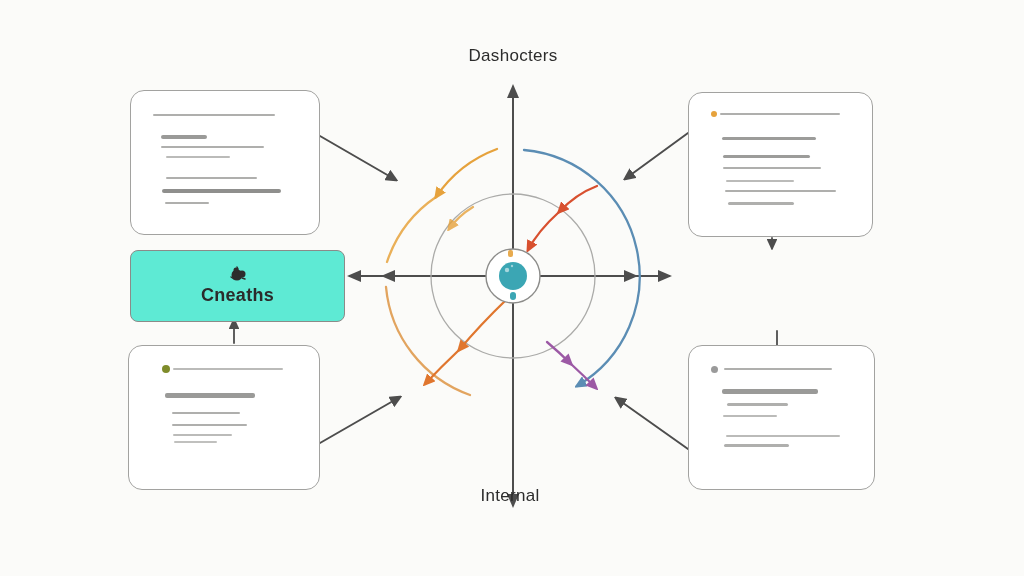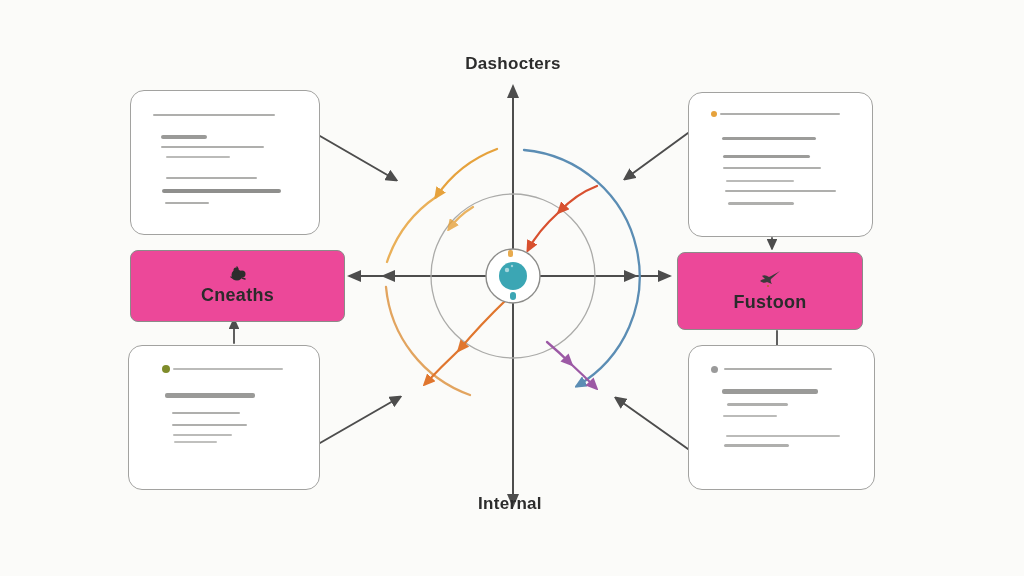"Dashocters" .axis-label { font-weight: 700 -> 400; margin-top: 8px -> none }
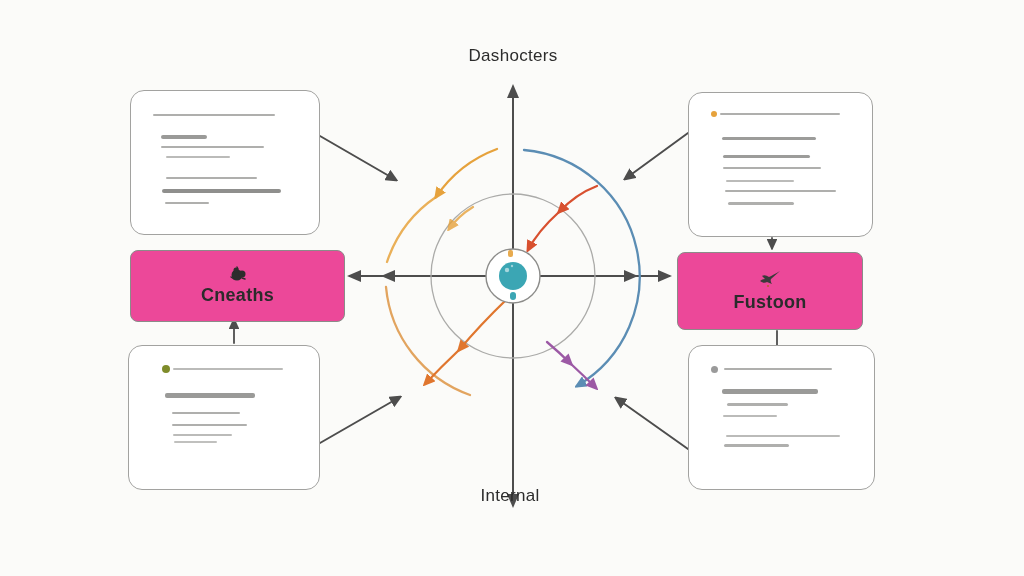"Cneaths" .node-box { background: #ec4899 -> #5eead4 }
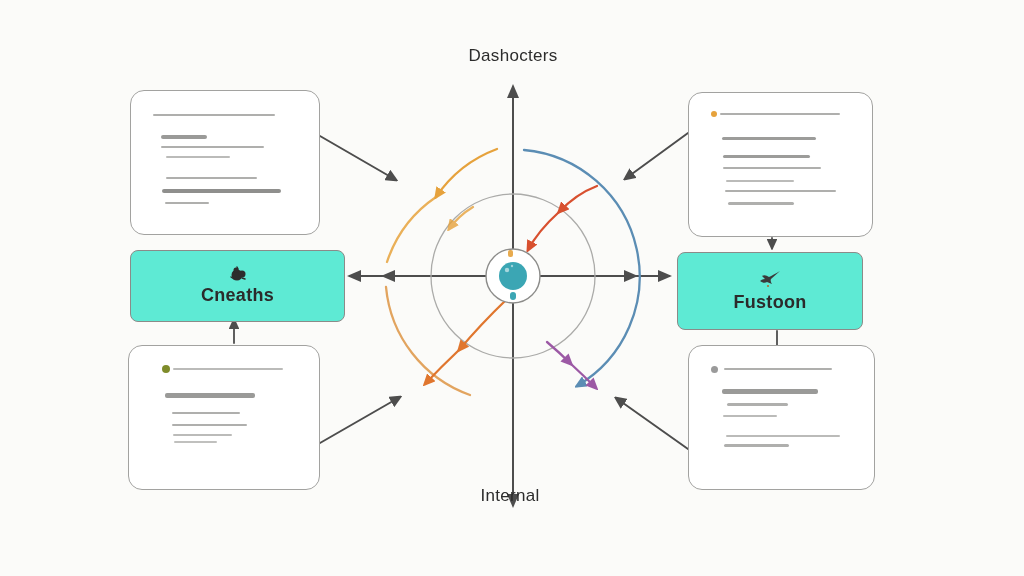"Fustoon" div.node-box { html: <div> <span> <svg> <path></path> <rect></rect> </svg> </span> <span>Fustoon</span> </div> -> none }
